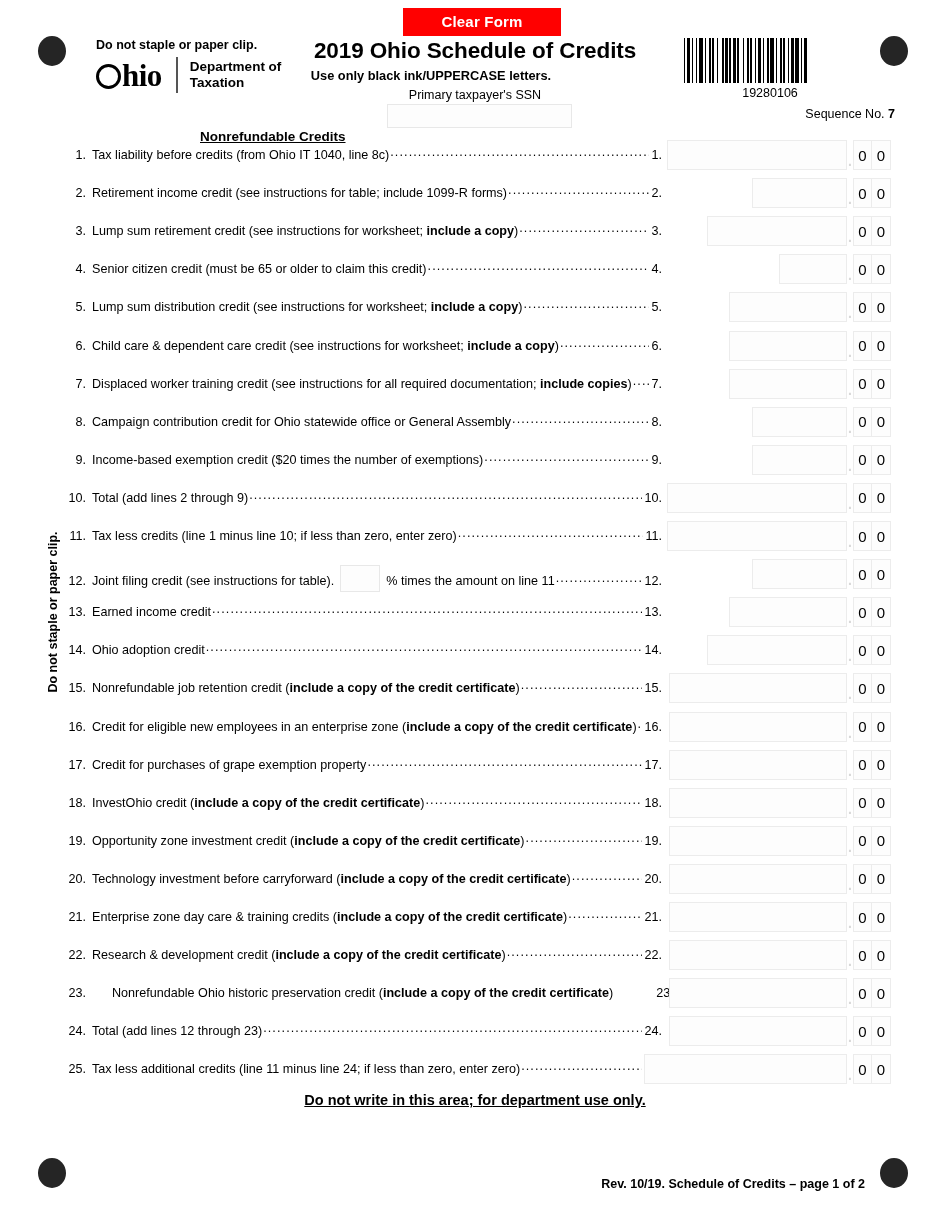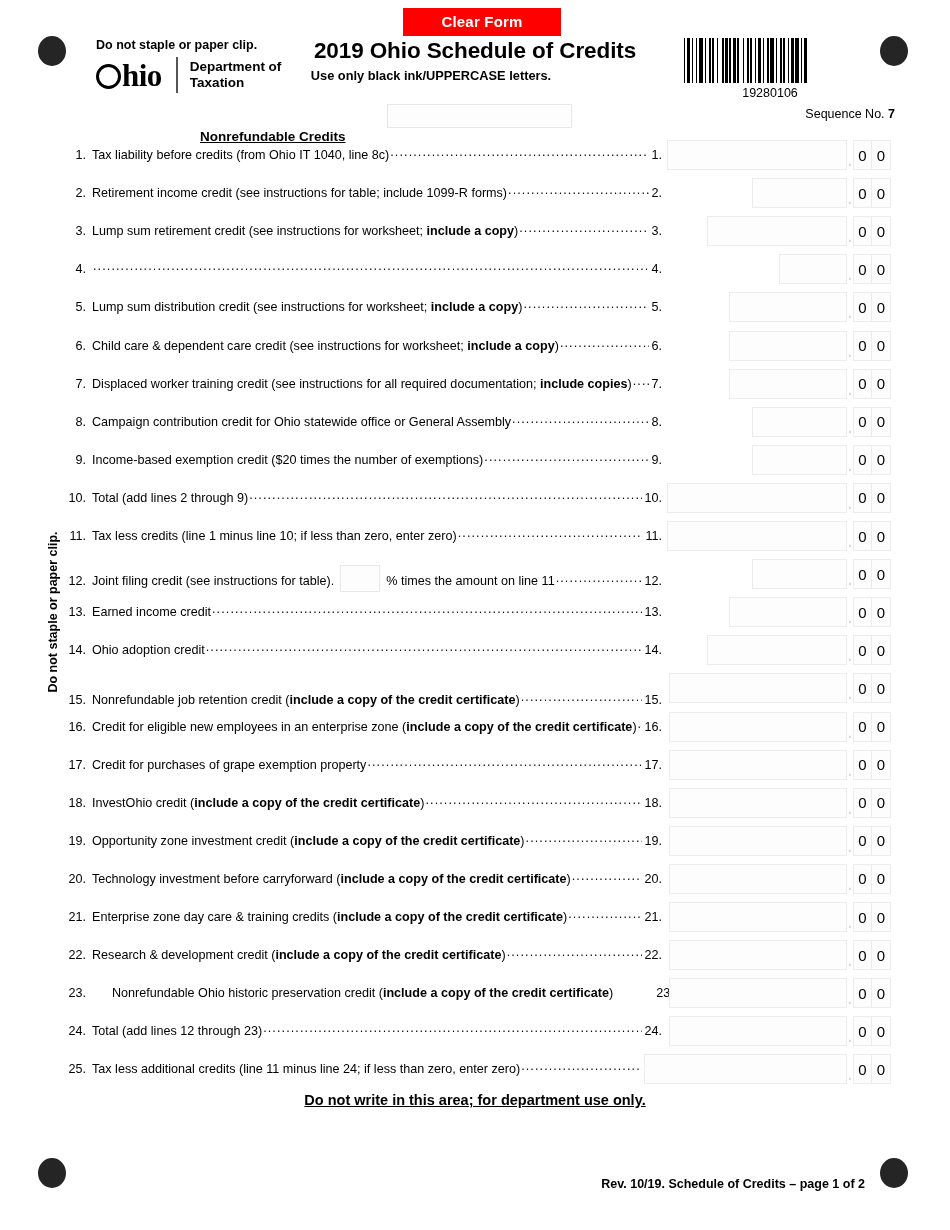"Primary taxpayer's SSN" div { html: none -> <div>Primary taxpayer's SSN</div> }
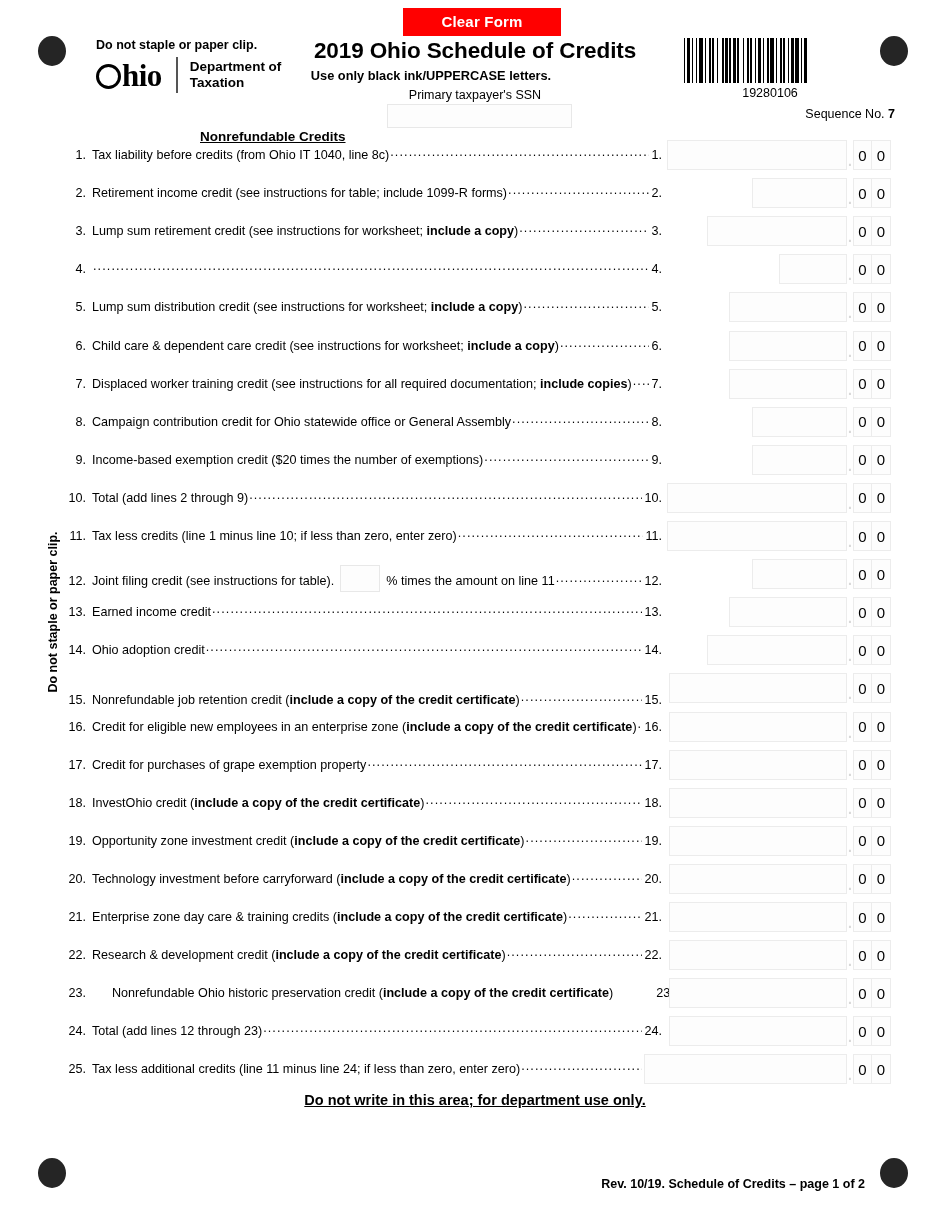"Senior citizen credit (must be" span.line-text { html: none -> <span><span>Senior citizen credit (must be 65 or older to claim this credit)</span></span> }
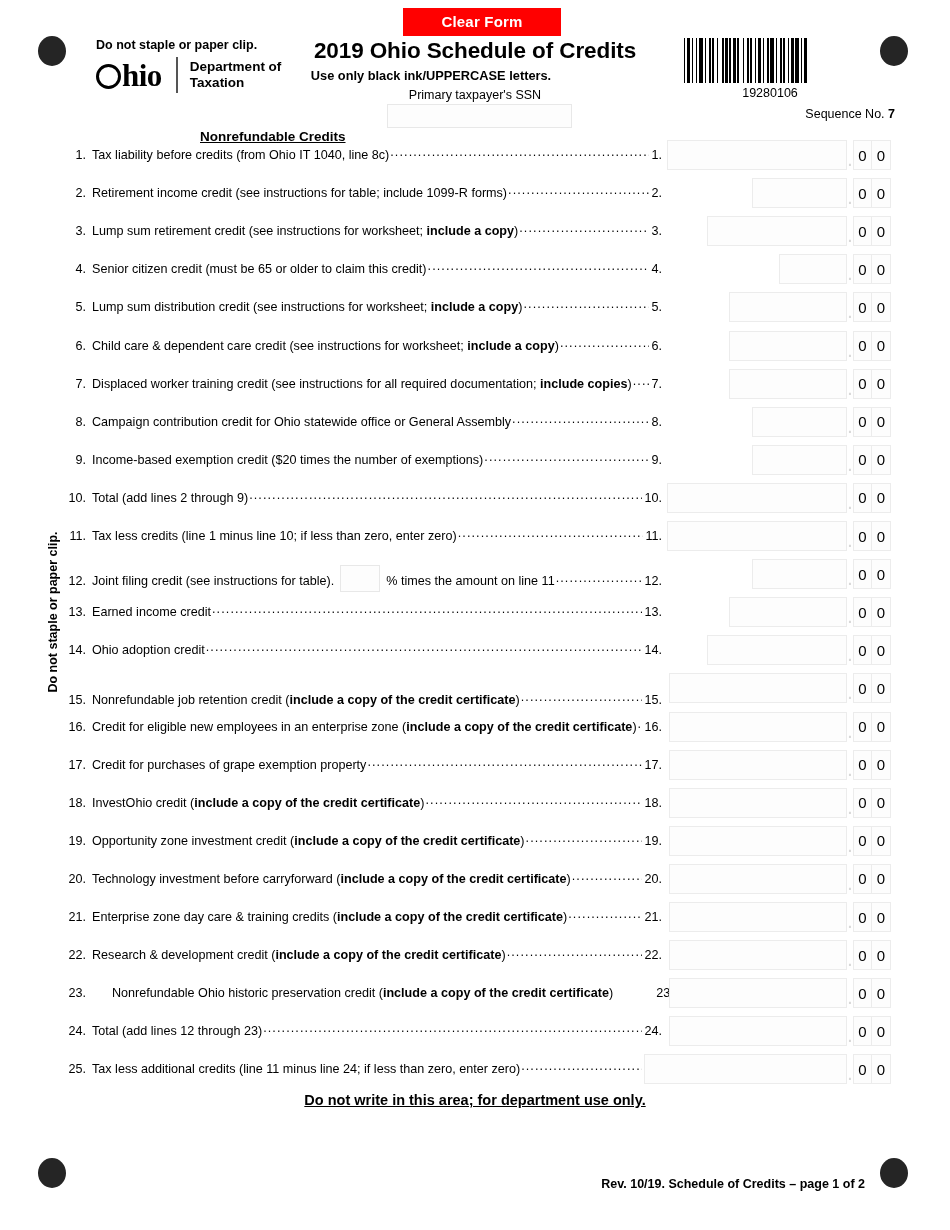"15." div.line-row { margin-top: 12px -> none }
